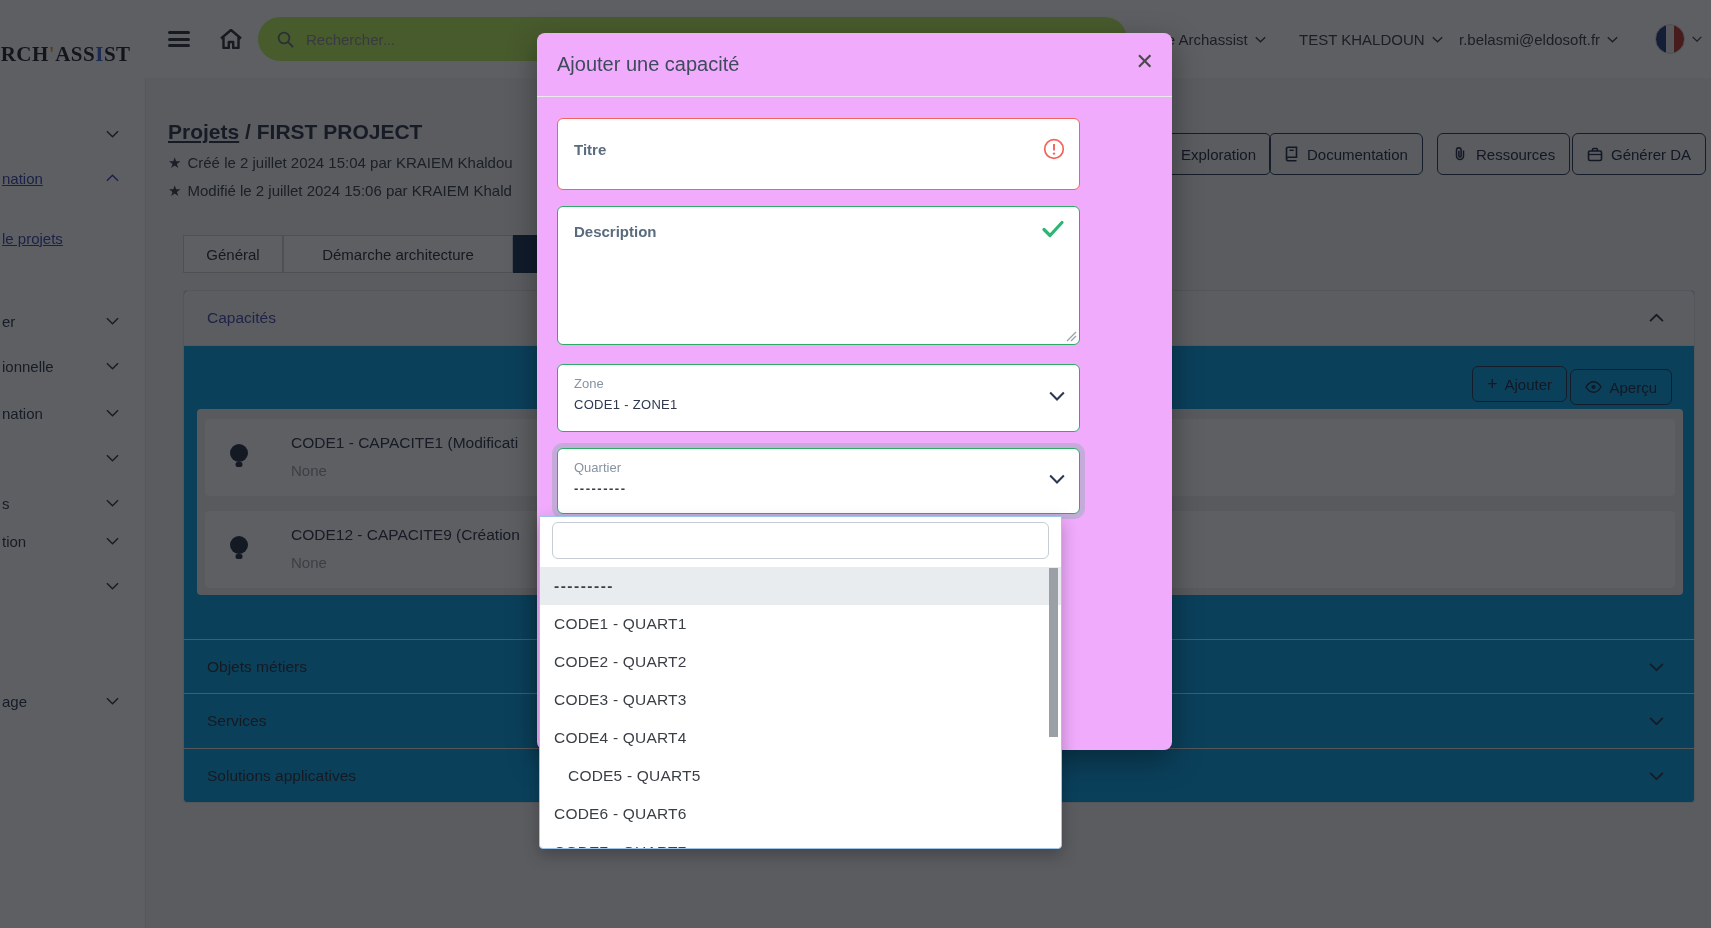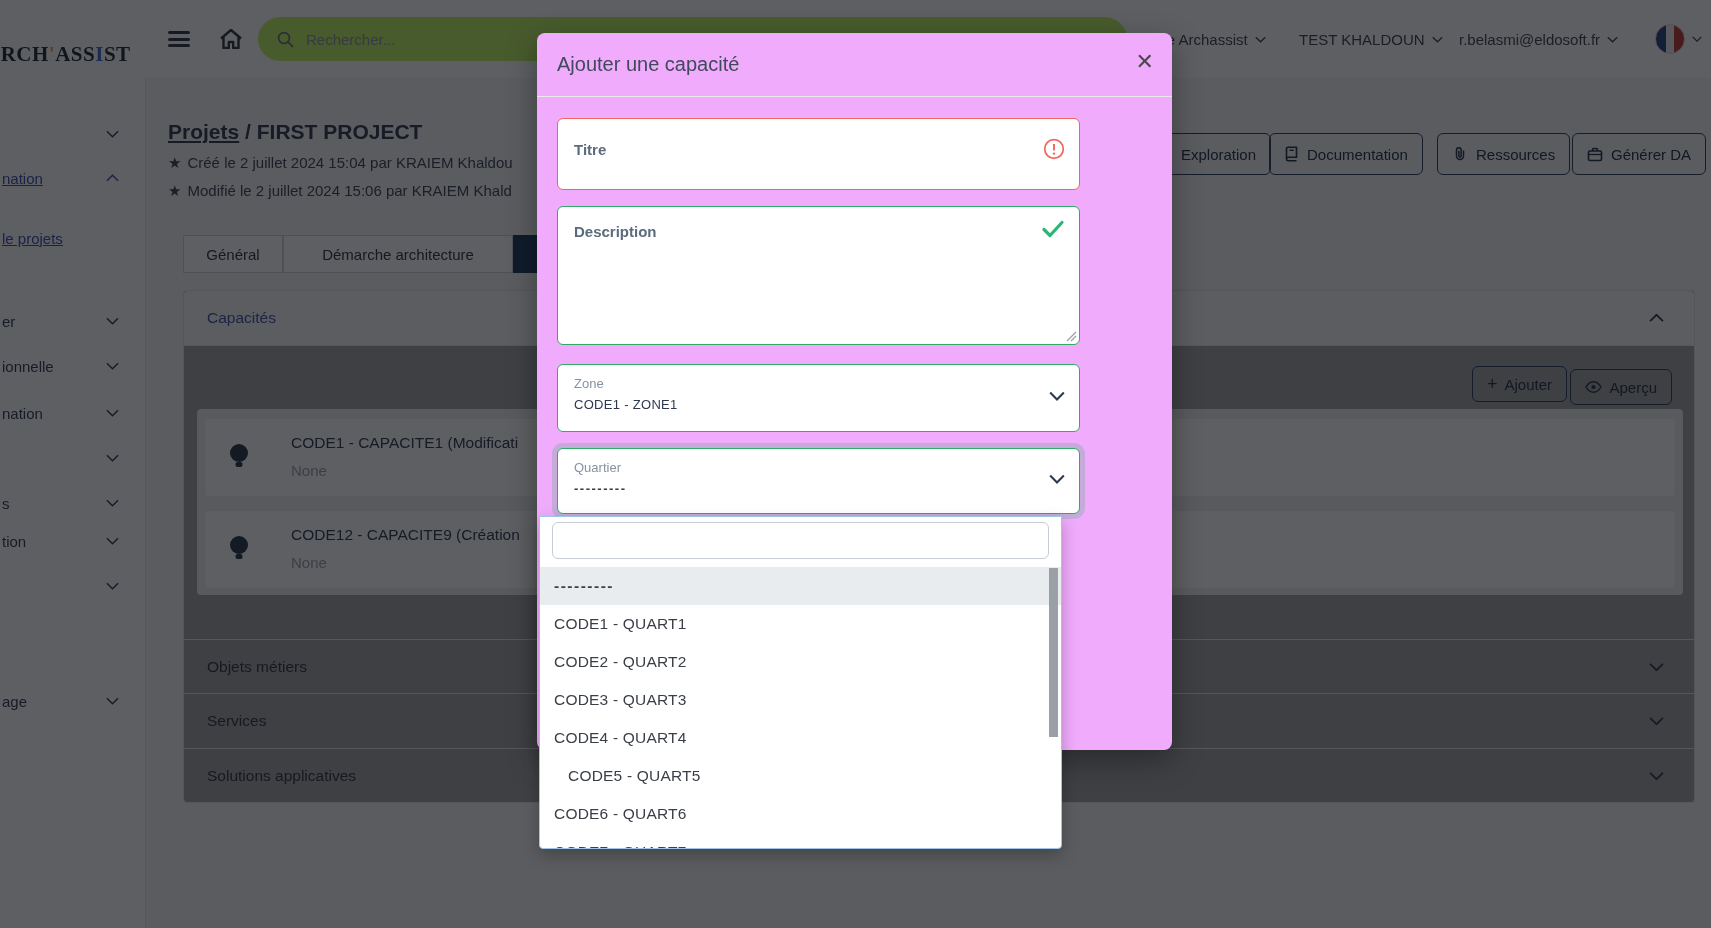"Capacités" #card { background: #a3a3a3 -> #0ea5e9 }
